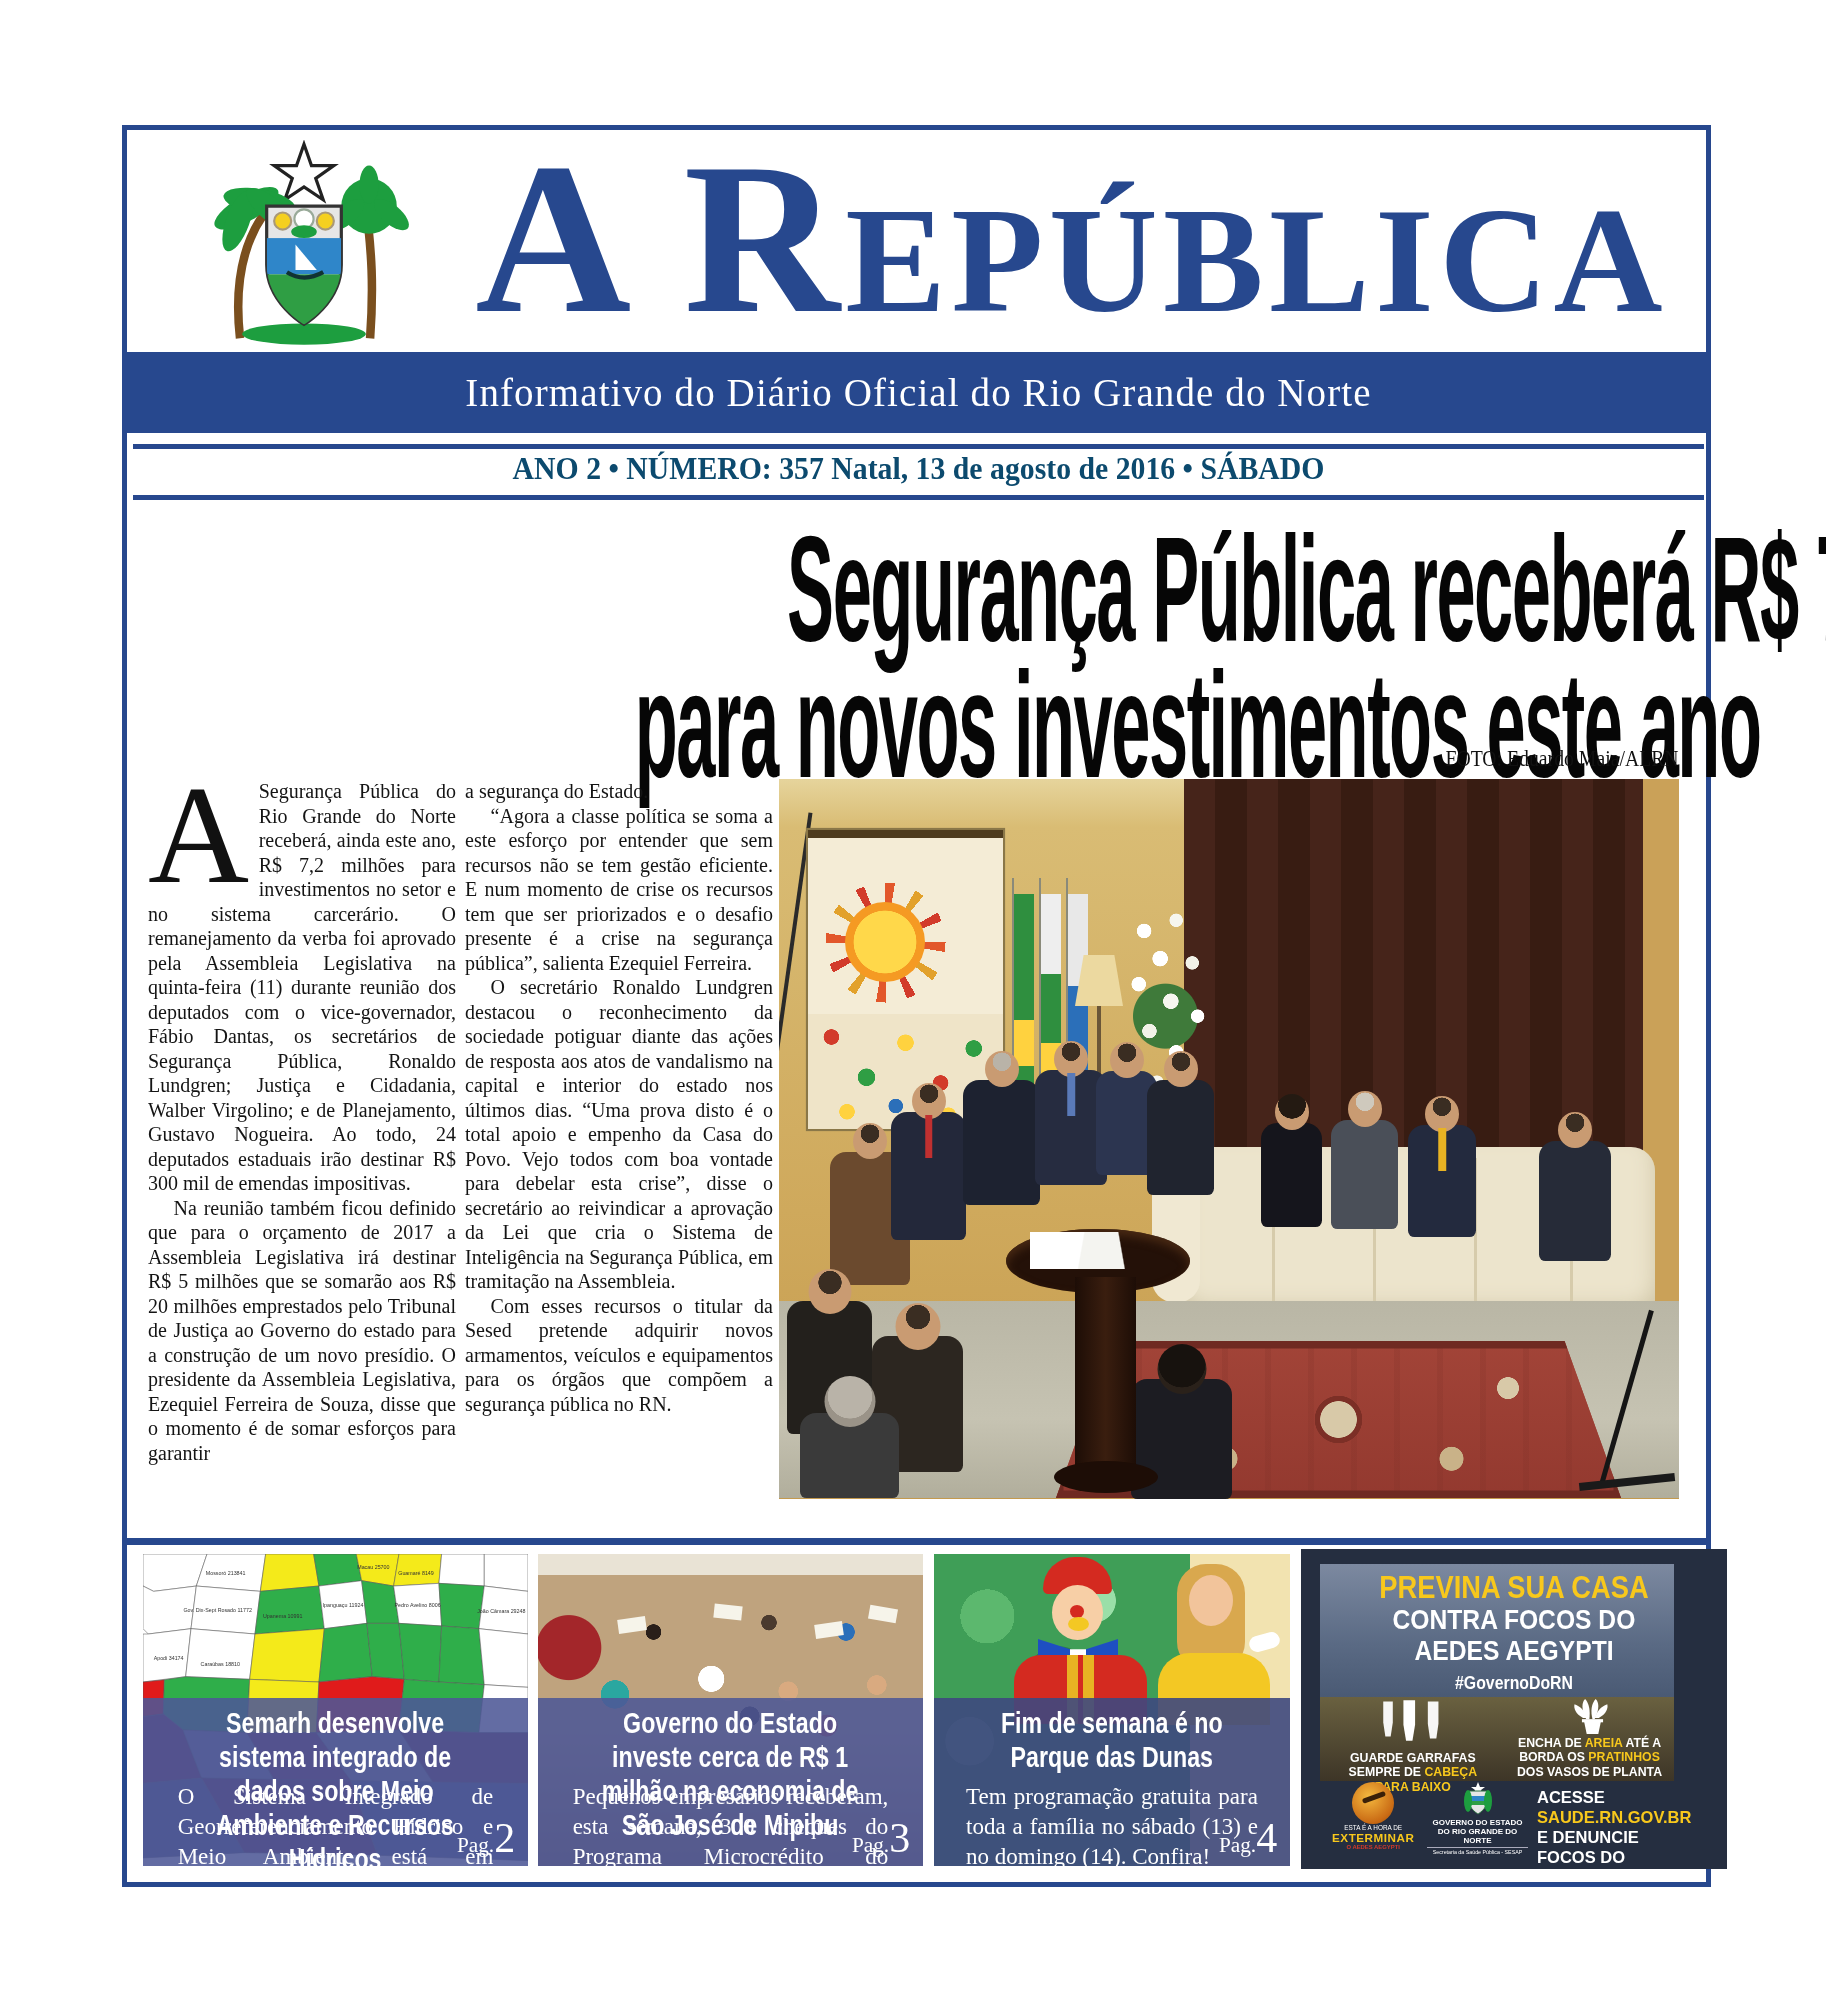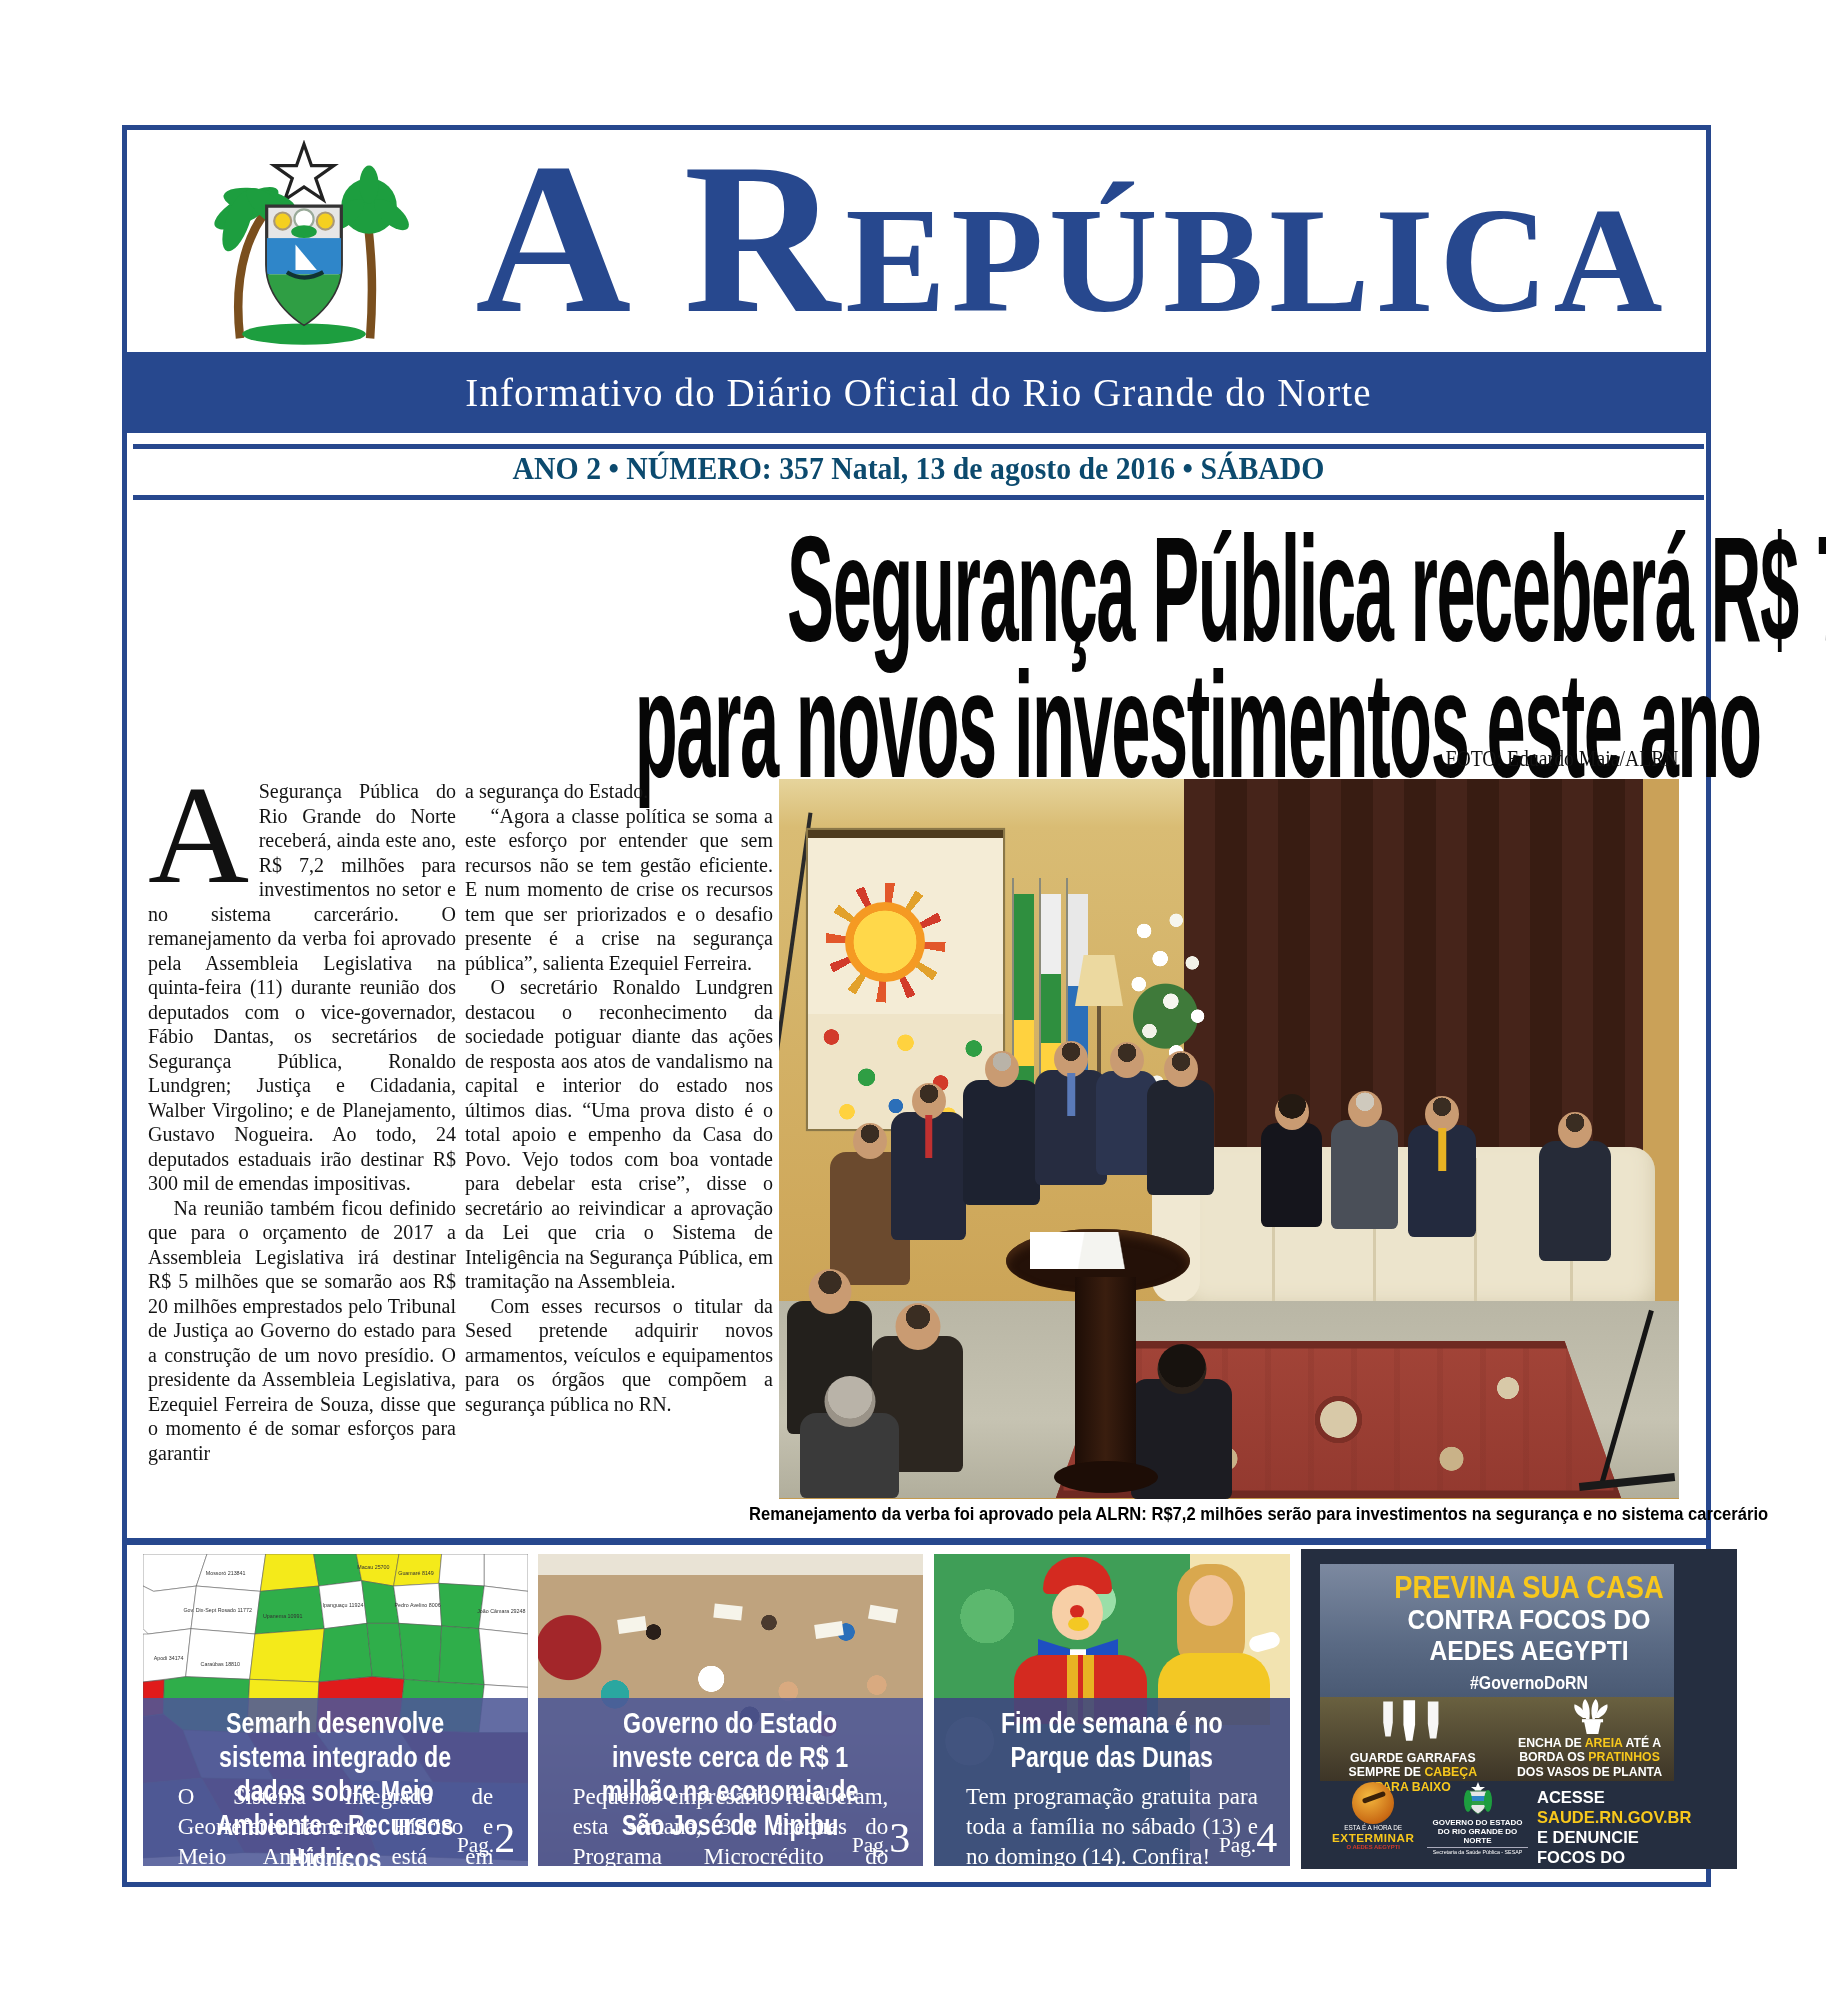"Remanejamento da verba foi aprovado" div.caption { html: <div> <span>Remanejamento da verba foi aprovado pela ALRN: R$7,2 milhões serão para investimentos na segurança e no sistema carcerário</span> </div> -> none }
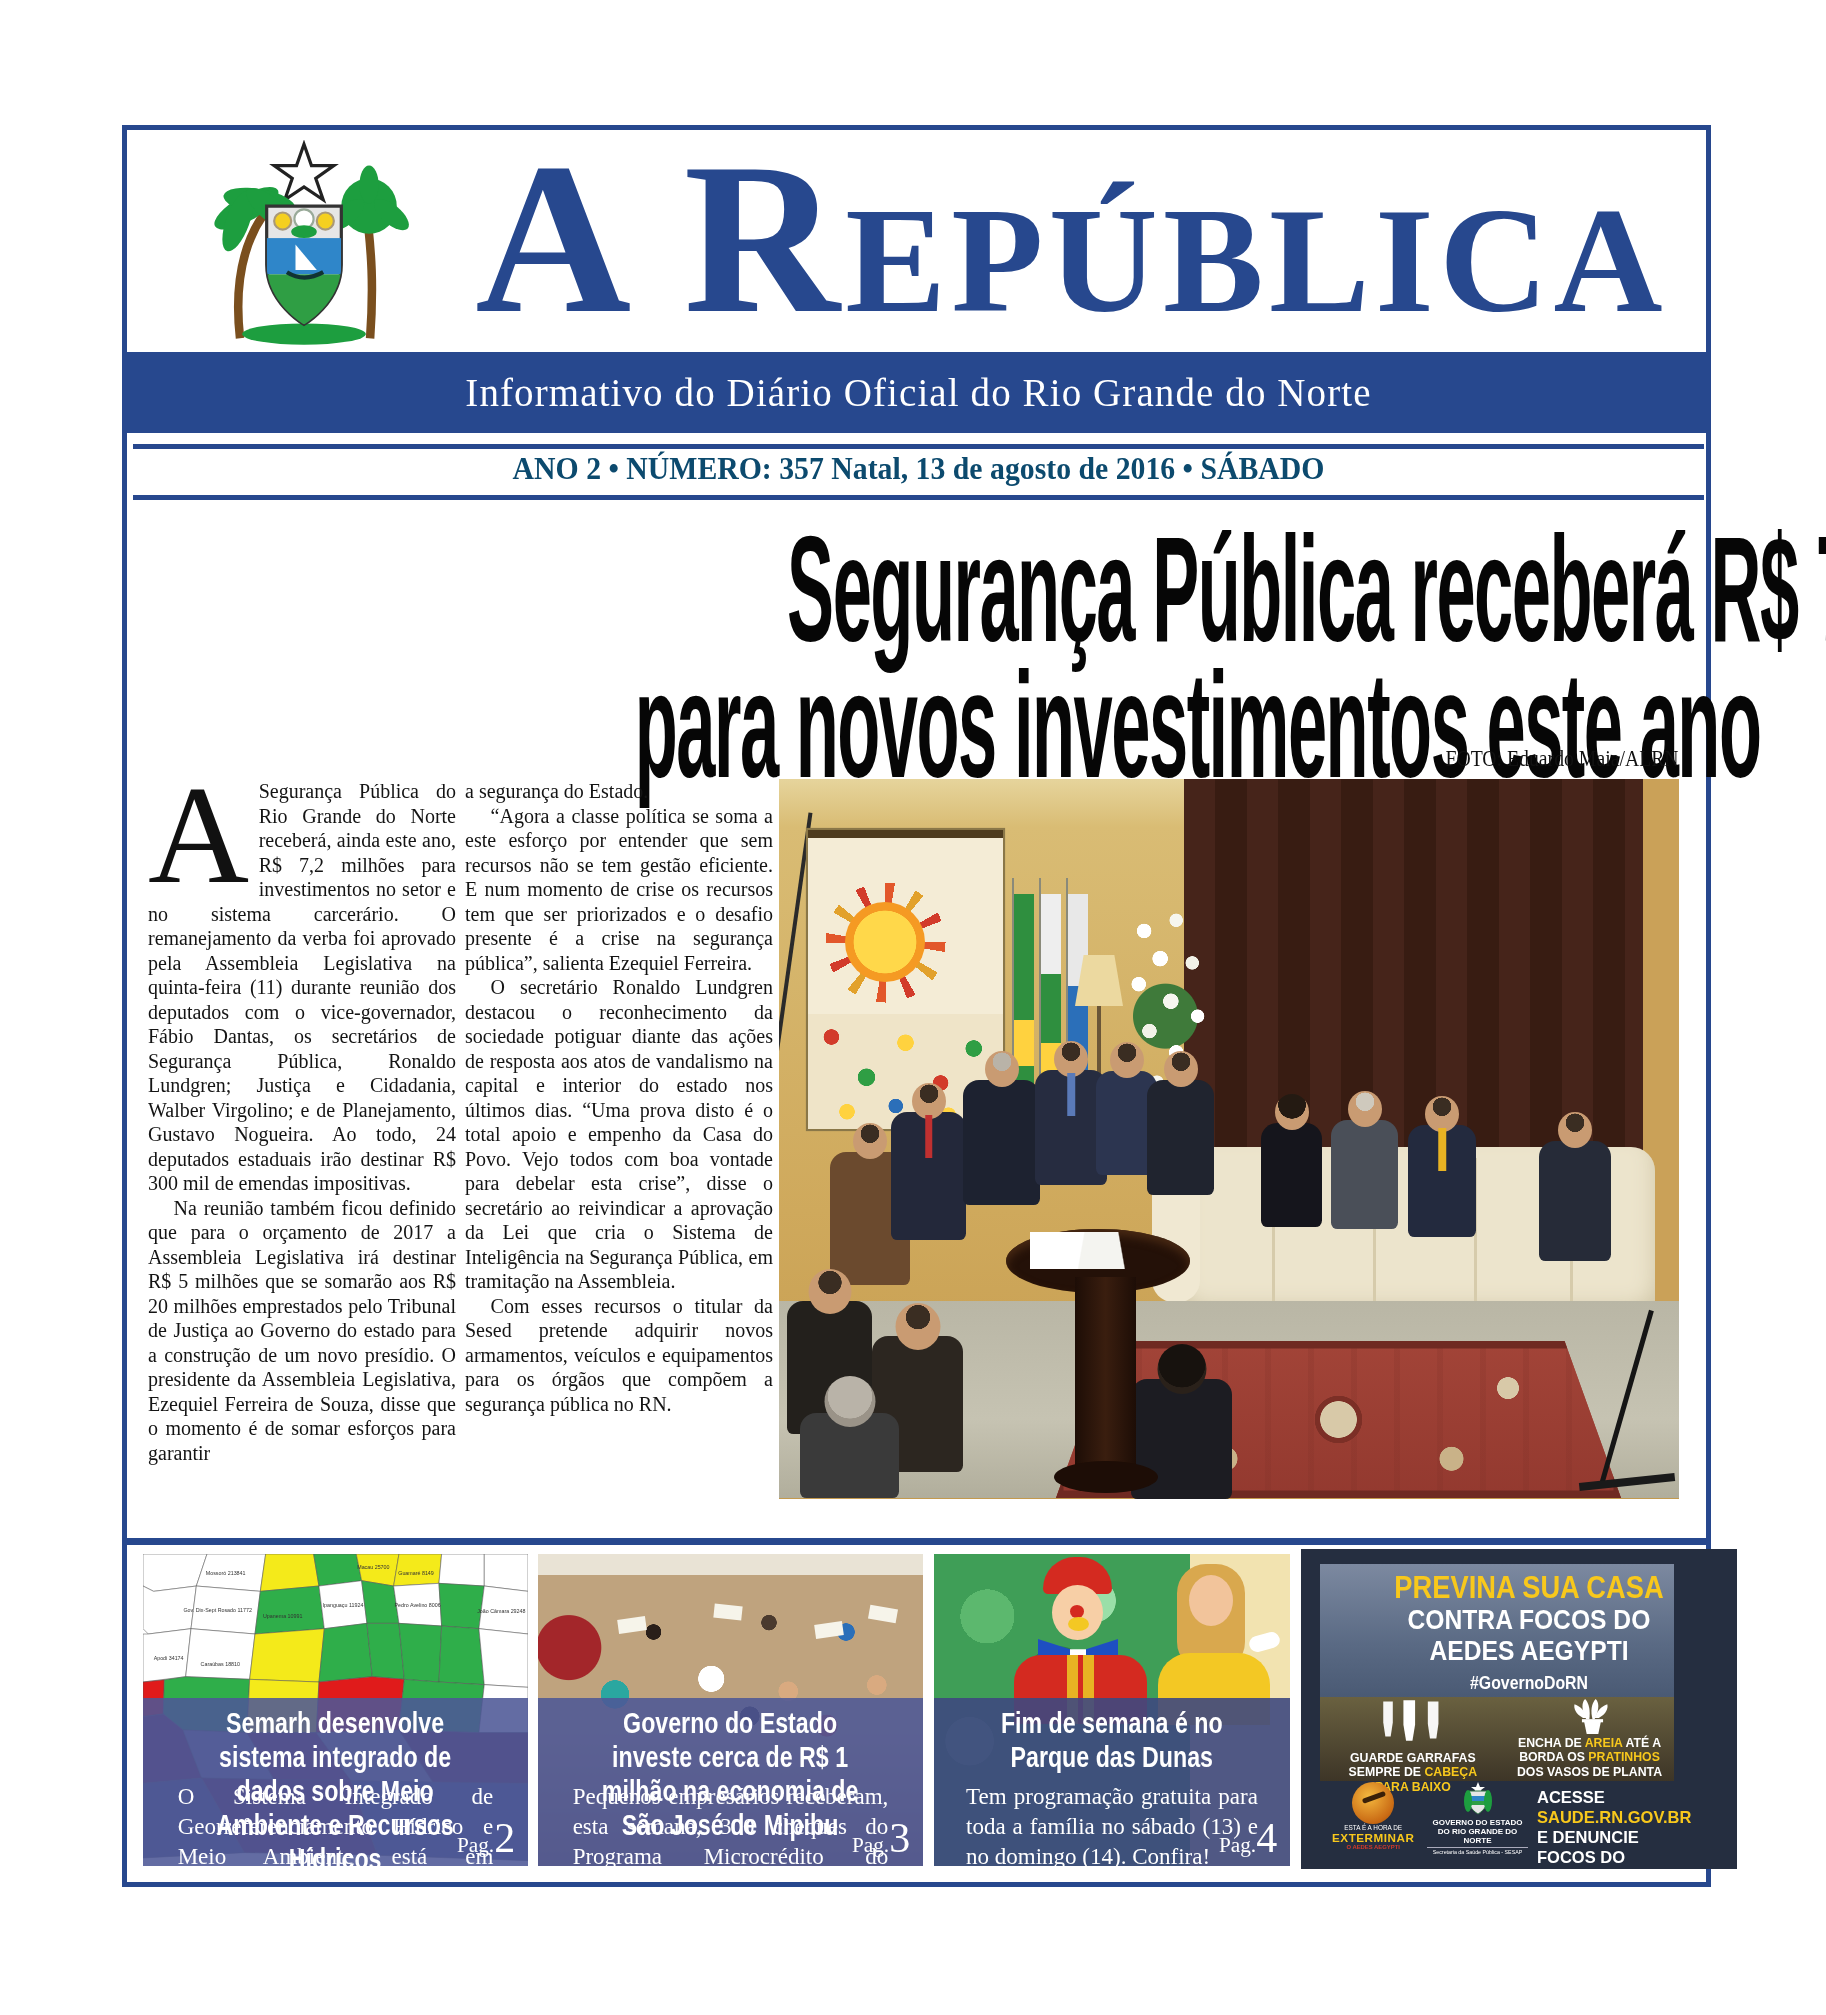"PREVINA SUA CASA" .panel4 { padding-left: 10px -> none }
